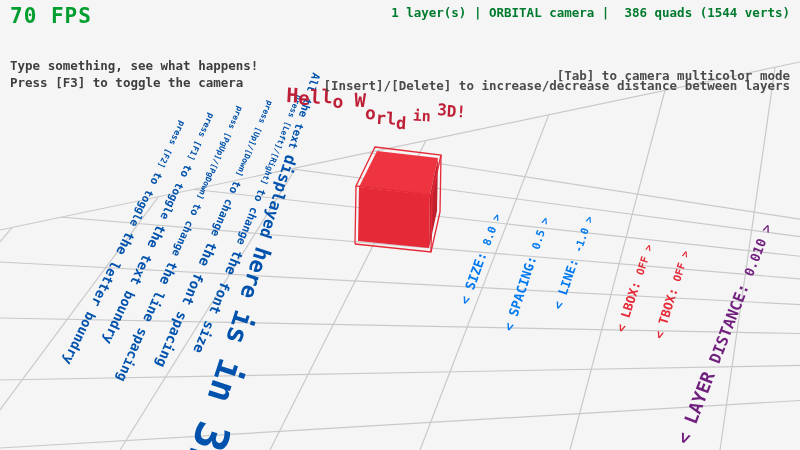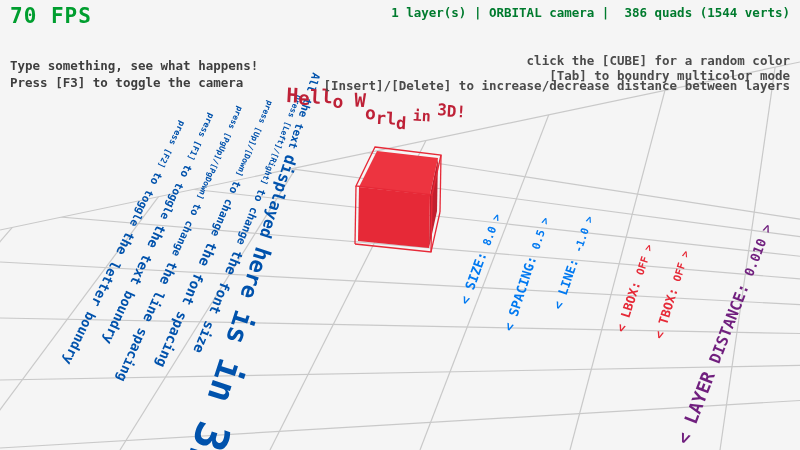"click the [CUBE] for a" div.hud { html: <div>click the [CUBE] for a random color</div> -> none }
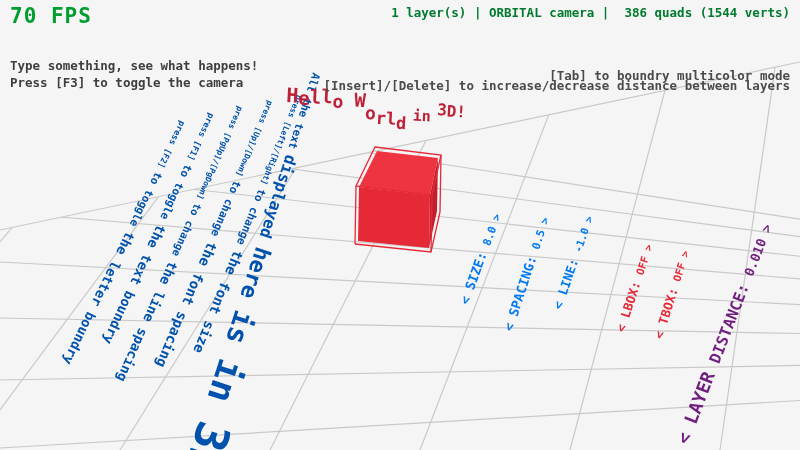"[Tab] to boundry multicolor mode" div.hud { text: boundry -> camera }
